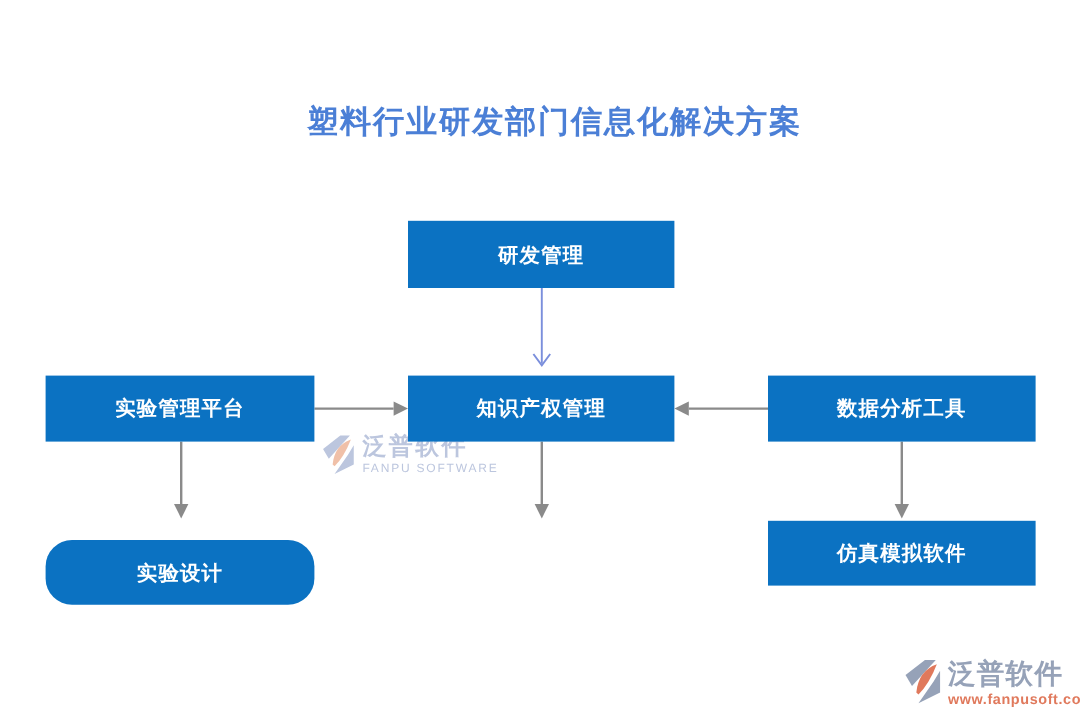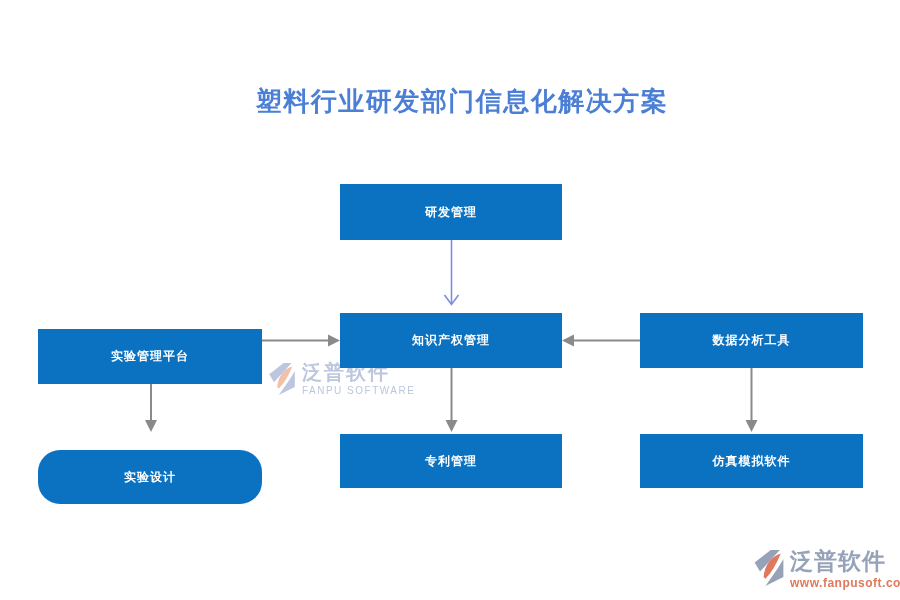"研发管理" .node { font-size: 12px -> 17px }
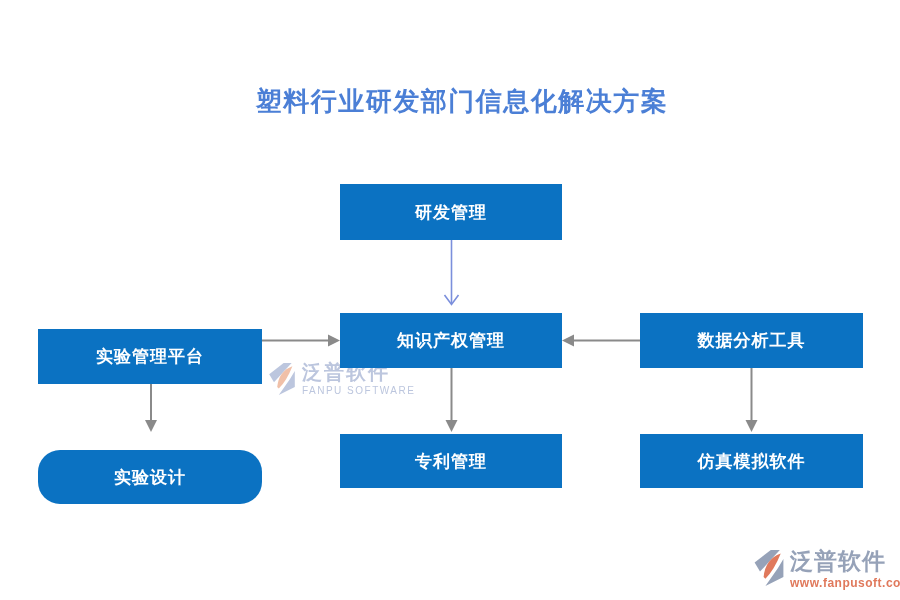"实验管理平台" .node-experiment-platform { top: 329px -> 313px }
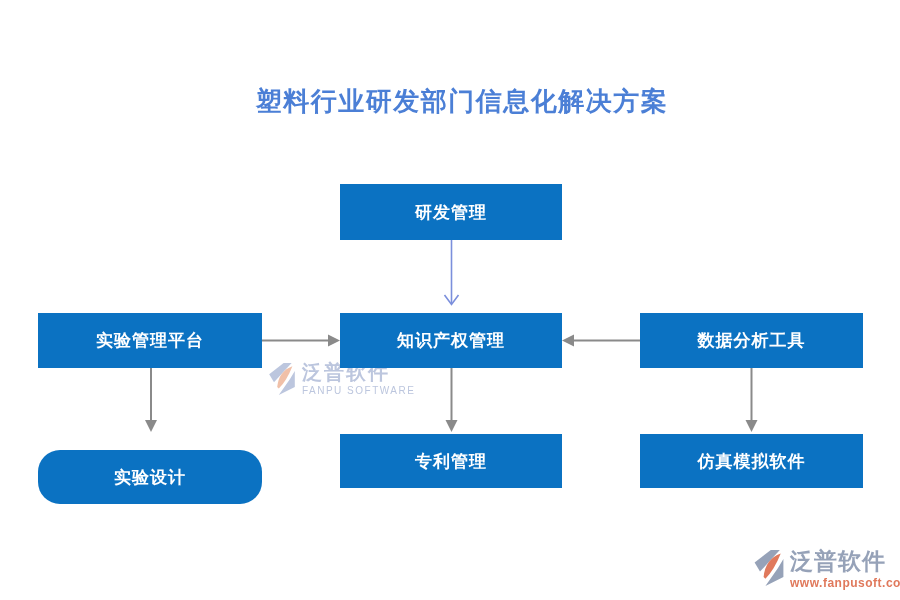"专利管理" div.node { html: <div>专利管理</div> -> none }
